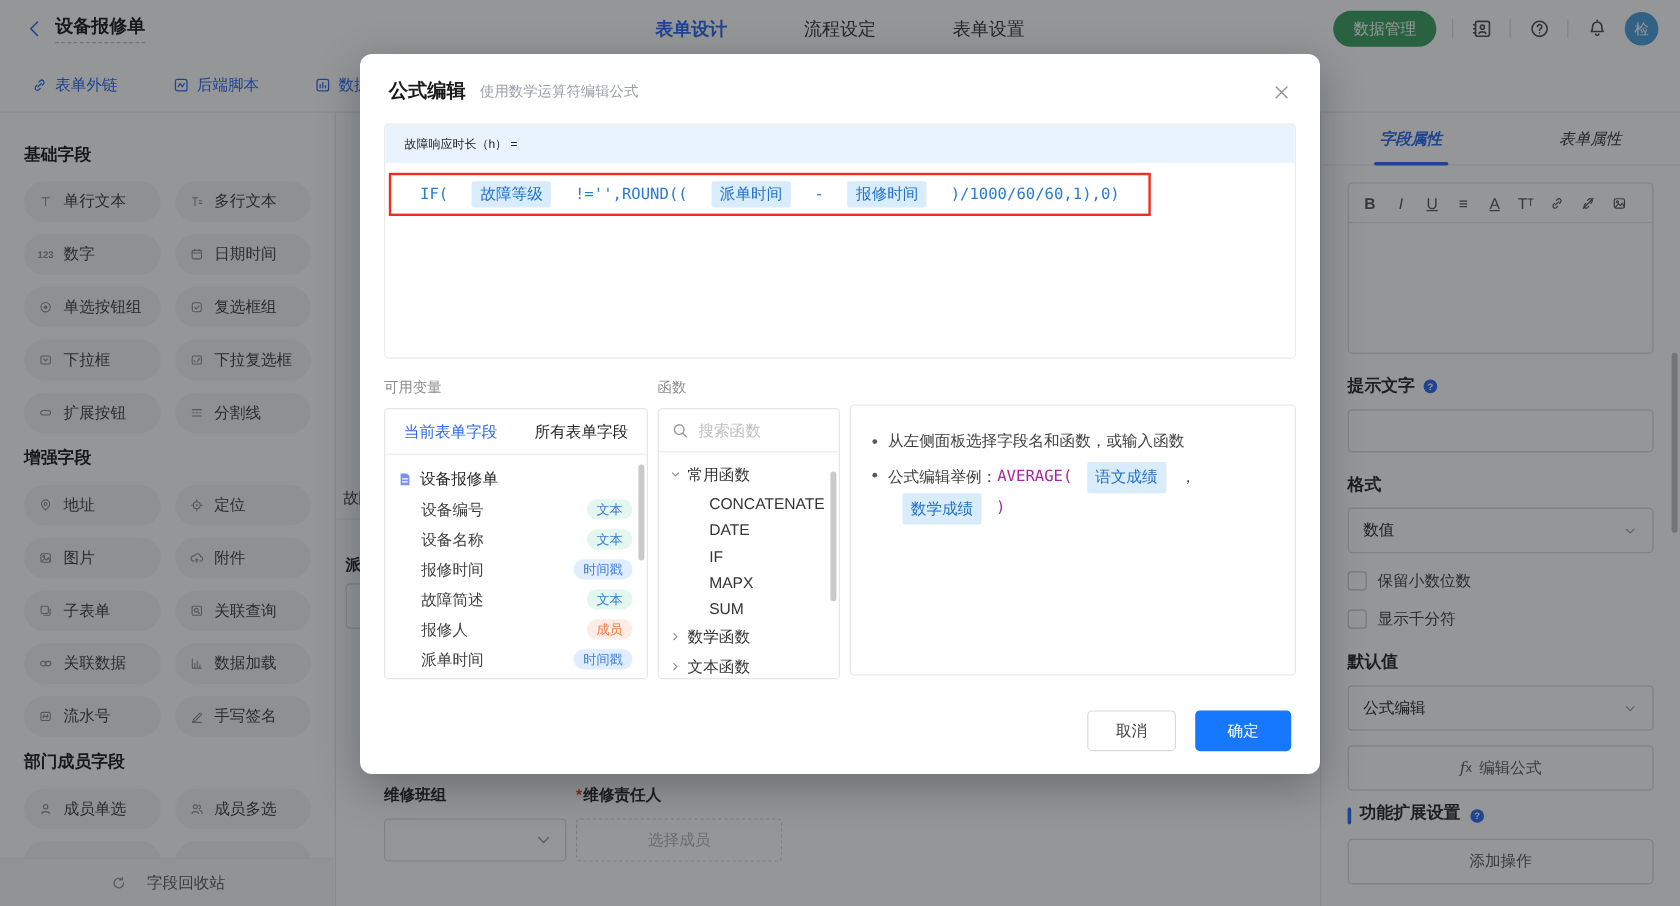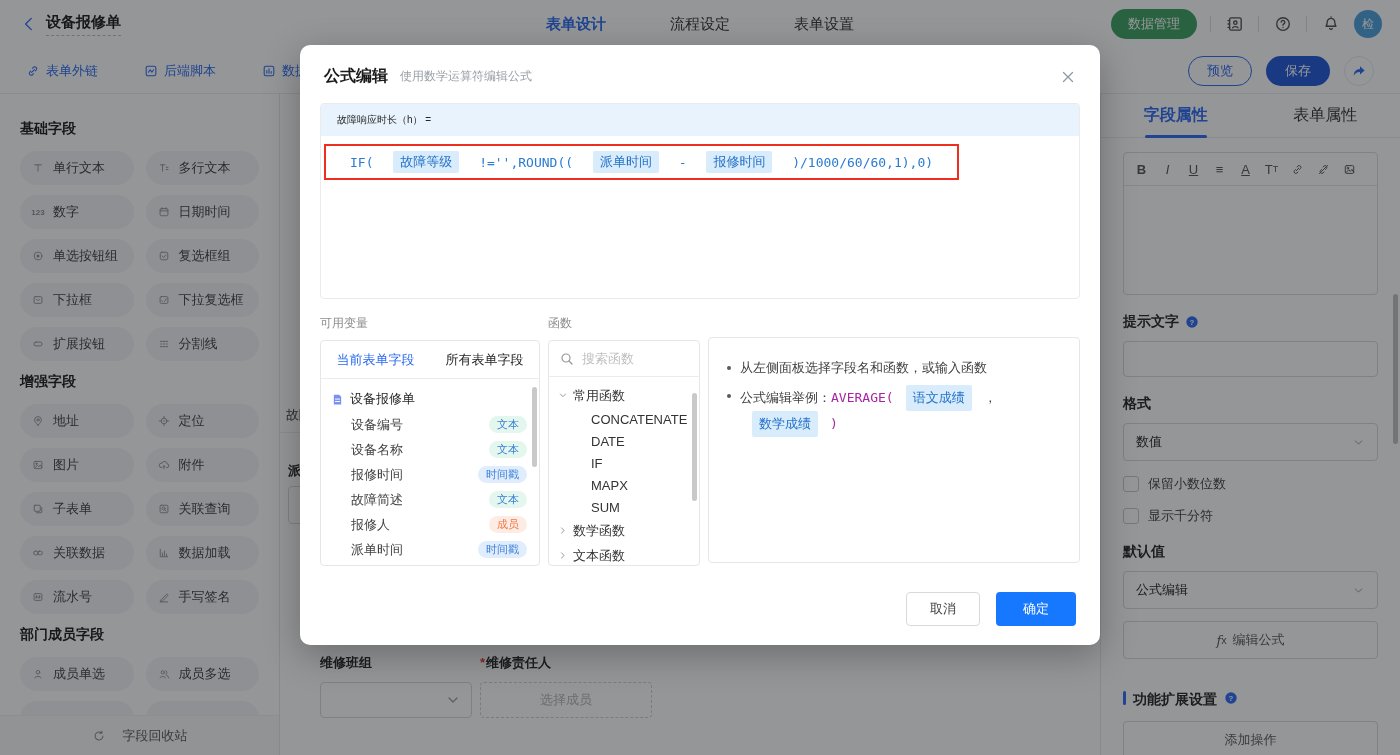"预览" div.subbar-right { html: <div> <button>预览</button> <button>保存</button> <span> <span> <svg> <path></path> </svg> </span> </span> </div> -> none }
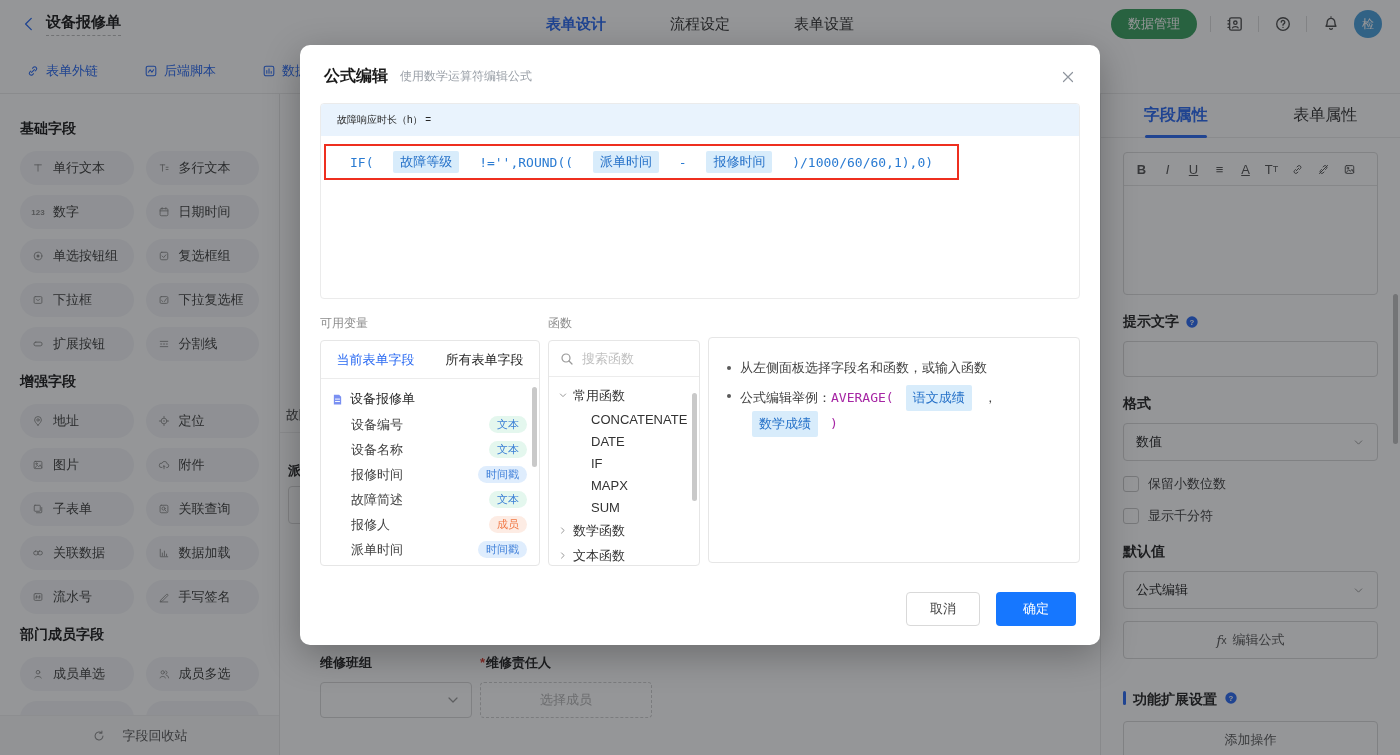"字段属性" .rp-tab { font-size: 16px -> 13px; font-style: none -> italic }
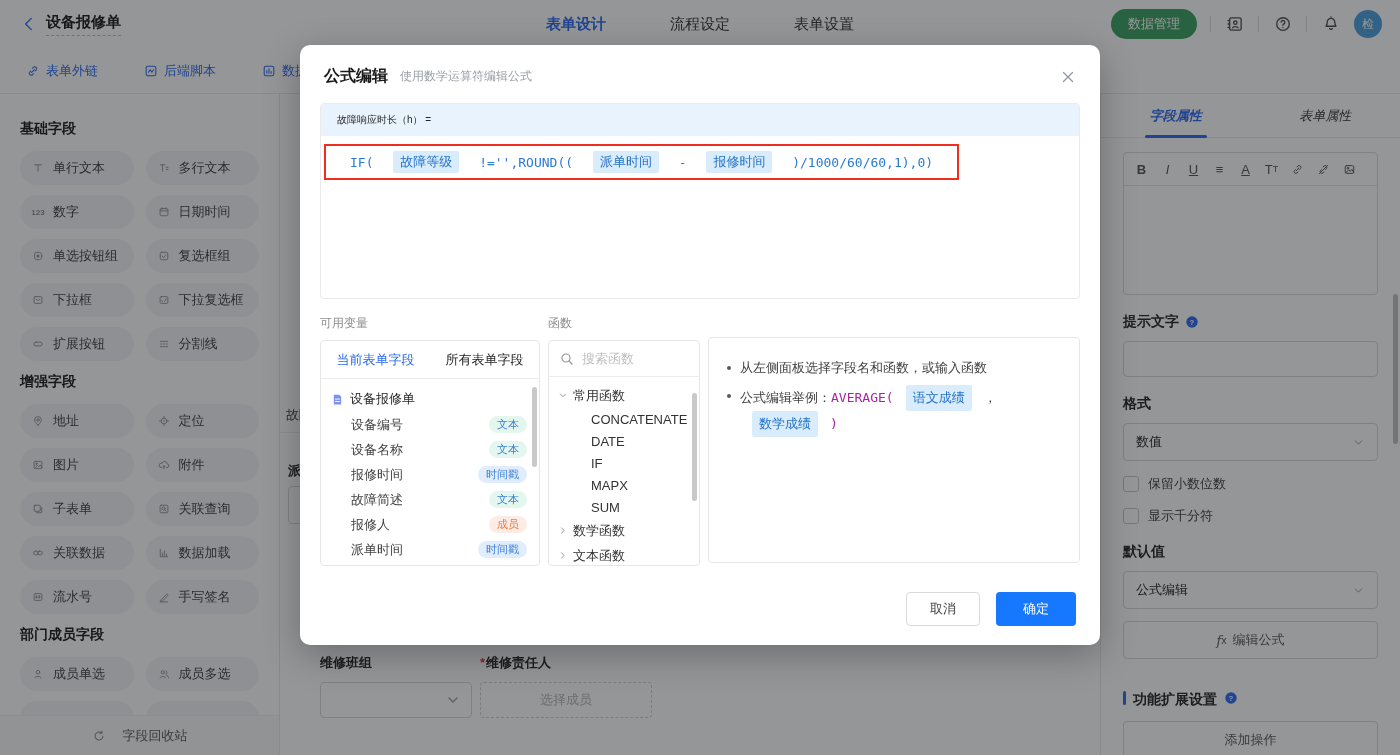"功能扩展设置" .ext-head { align-items: flex-start -> flex-end; margin-top: 32px -> 10px }
